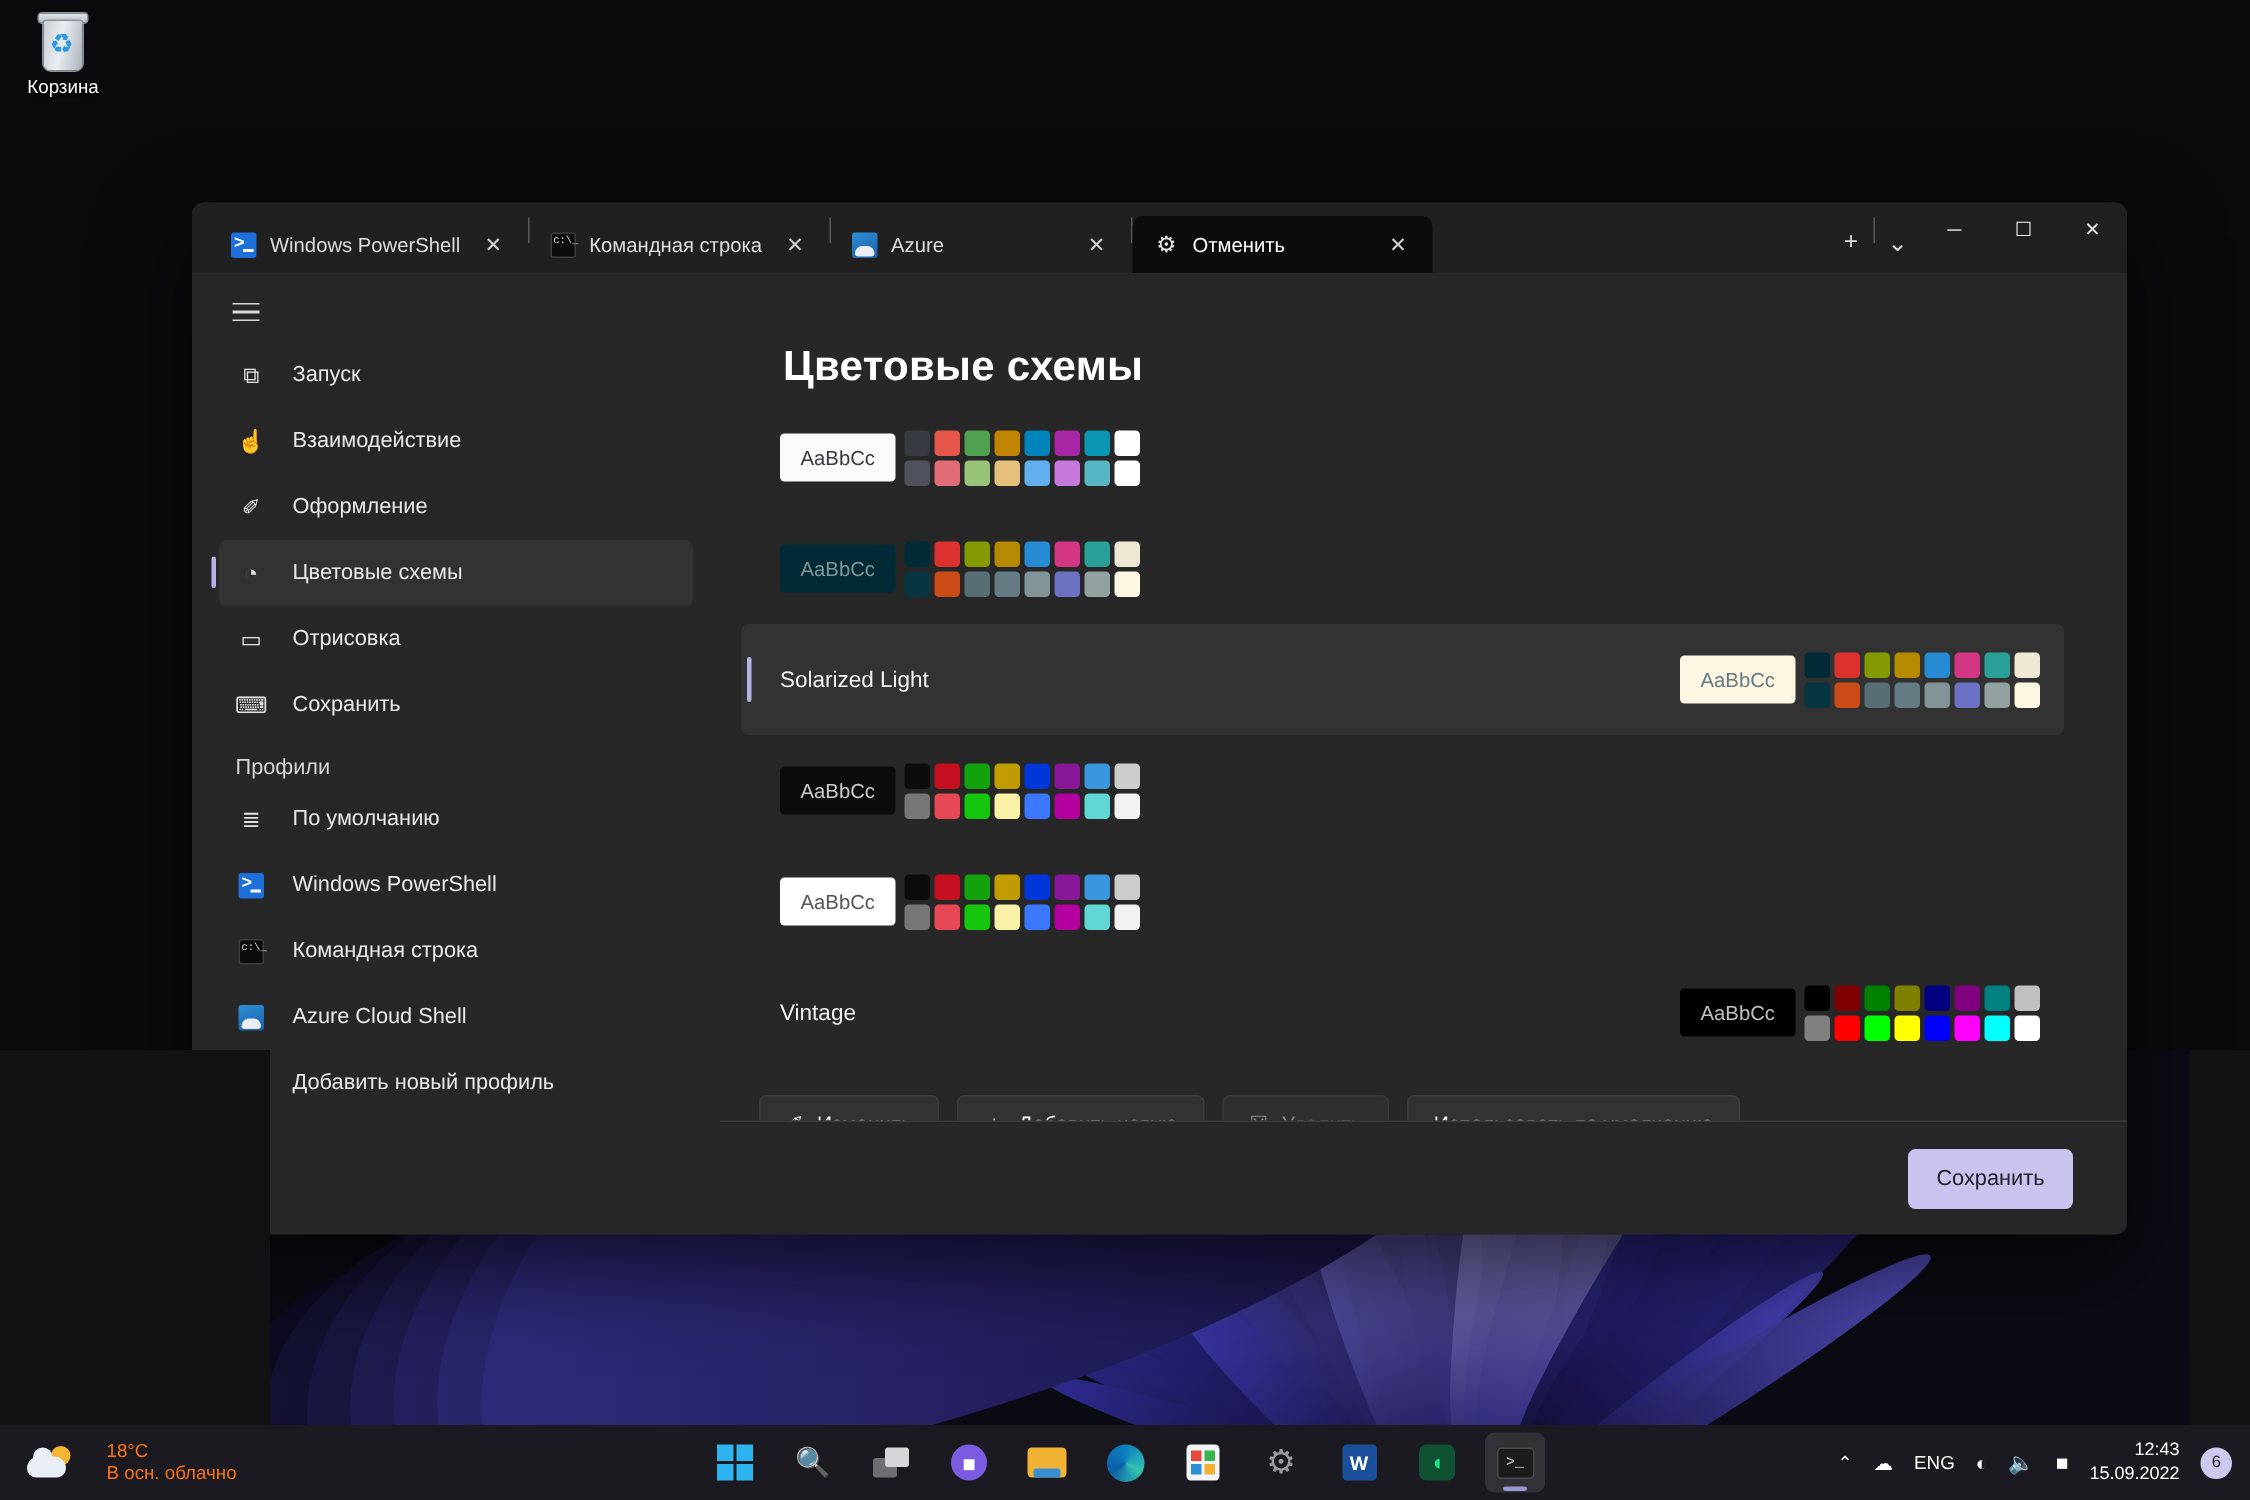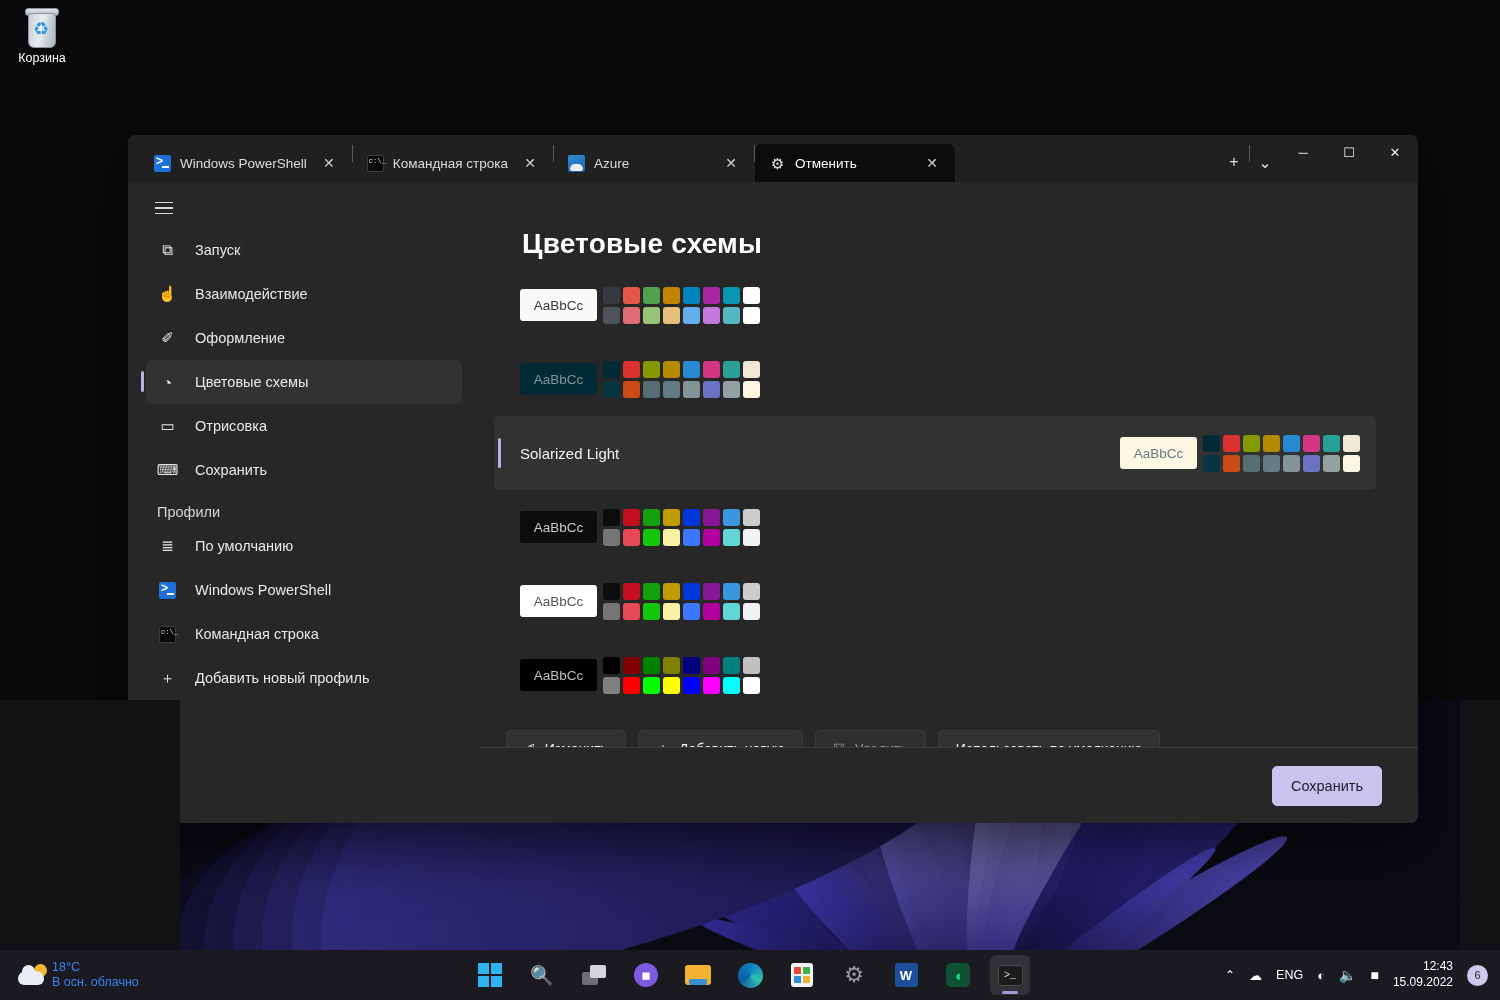"Azure Cloud Shell" div.nav-item { html: none -> <div> <span> <span></span> </span> <span>Azure Cloud Shell</span> </div> }
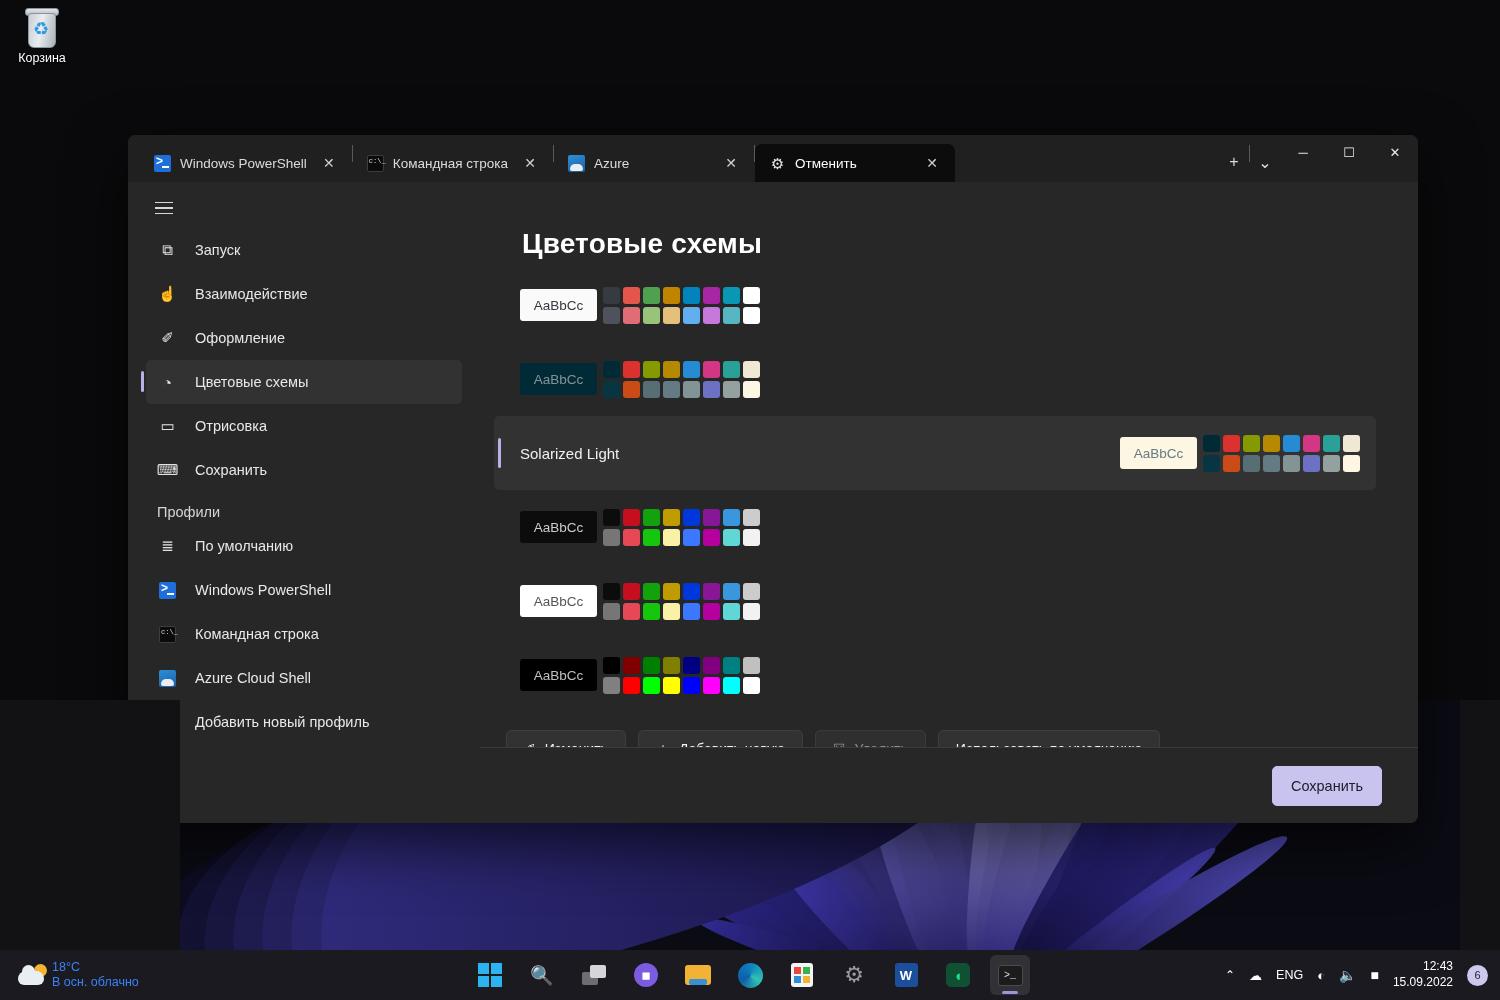"Vintage" span.scheme-name { html: none -> <span>Vintage</span> }
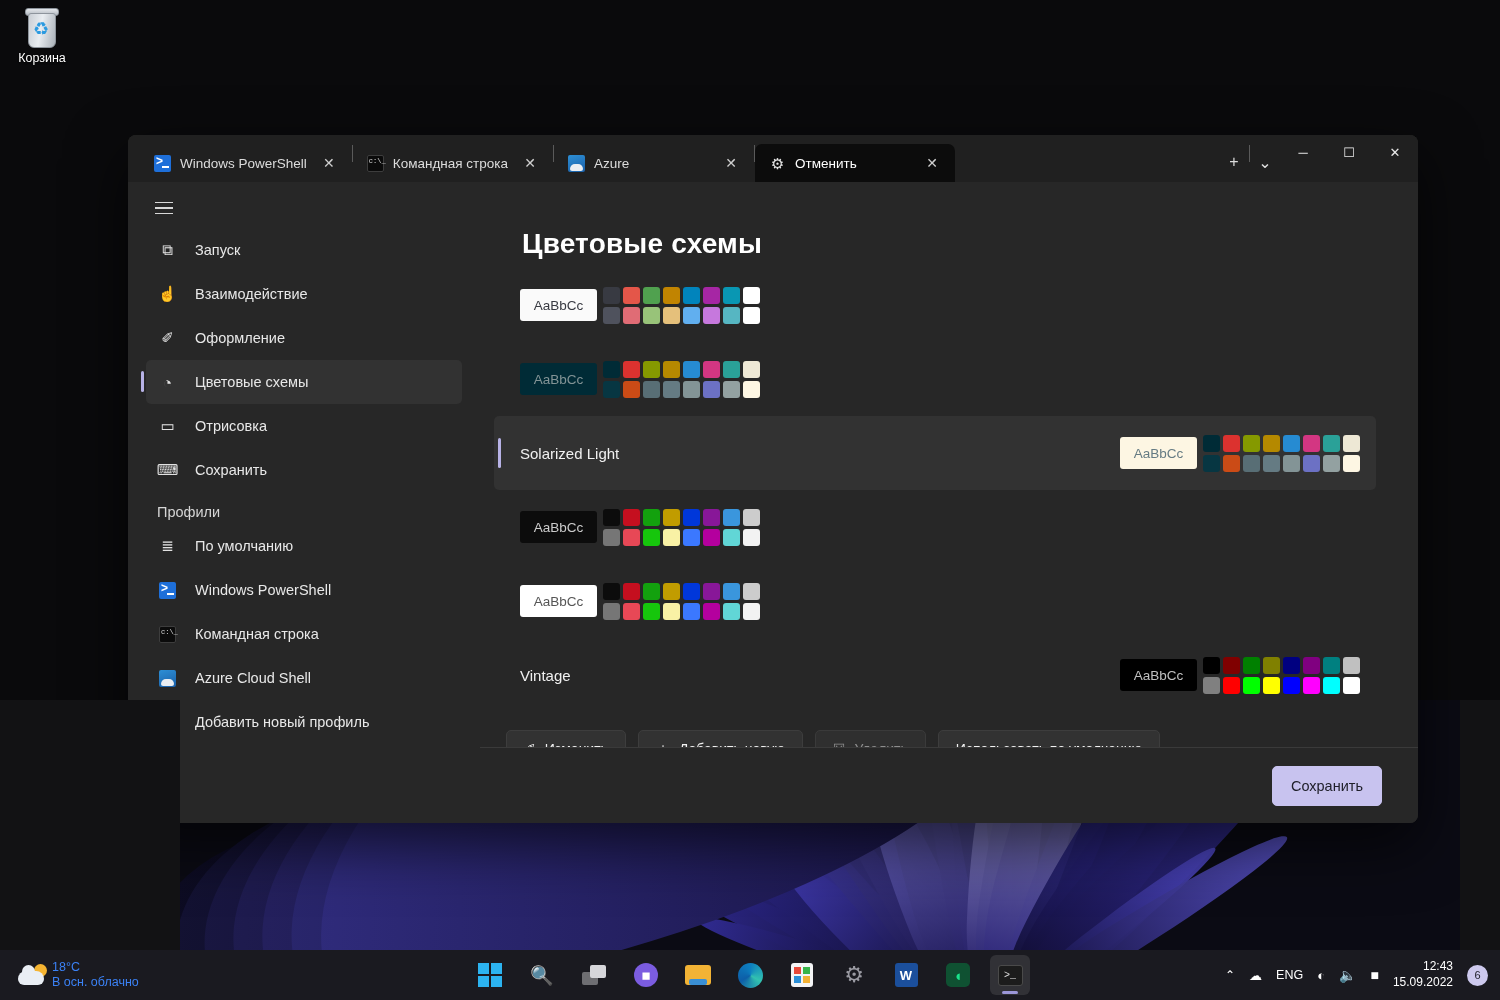"18°C" .weather { color: #3b82f6 -> #f97316; gap: 4px -> 23px }
